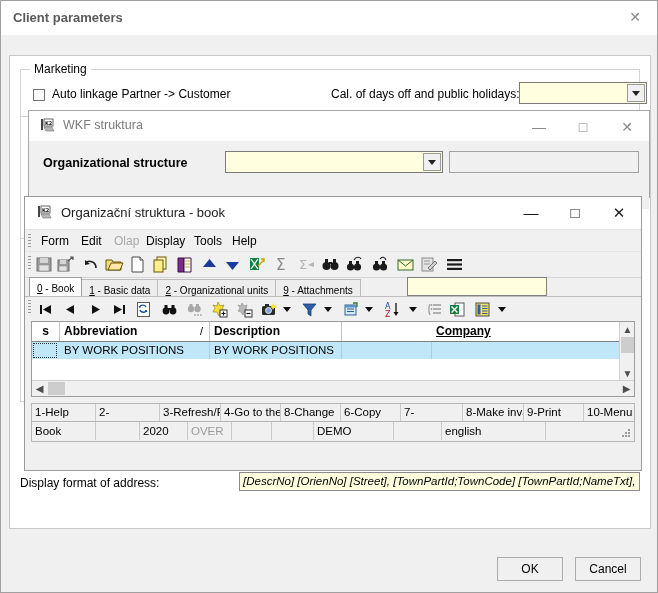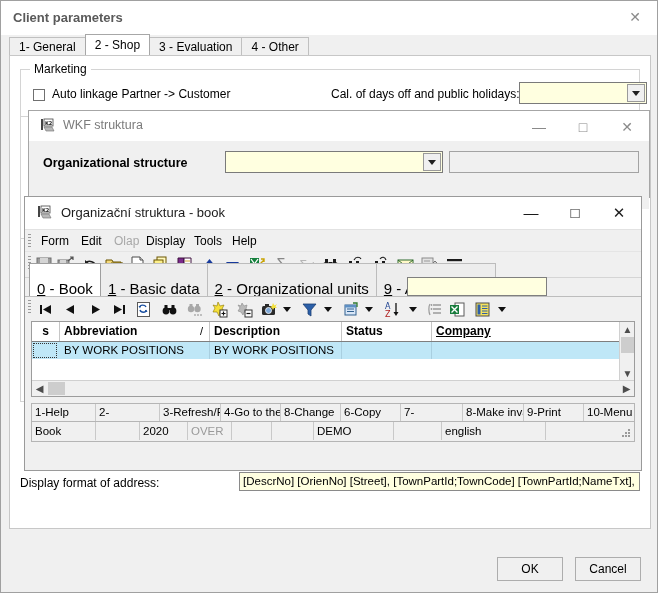"1- General" div { html: <div> <div>1- General</div> <div>2 - Shop</div> <div>3 - Evaluation</div> <div>4 - Other</div> </div> -> none }
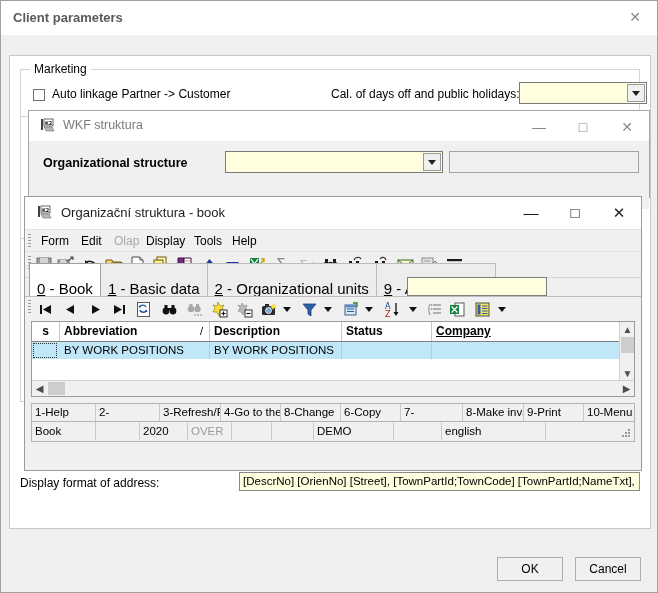"0 - Book" .otab { font-size: 15px -> 10px; padding: 16px 7px -> 2px 7px }
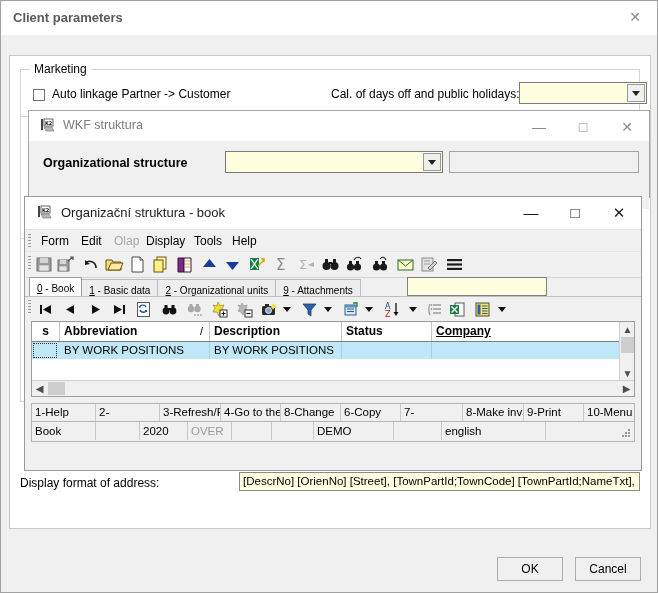"Status" div.gh { html: <div>Status</div> -> none }
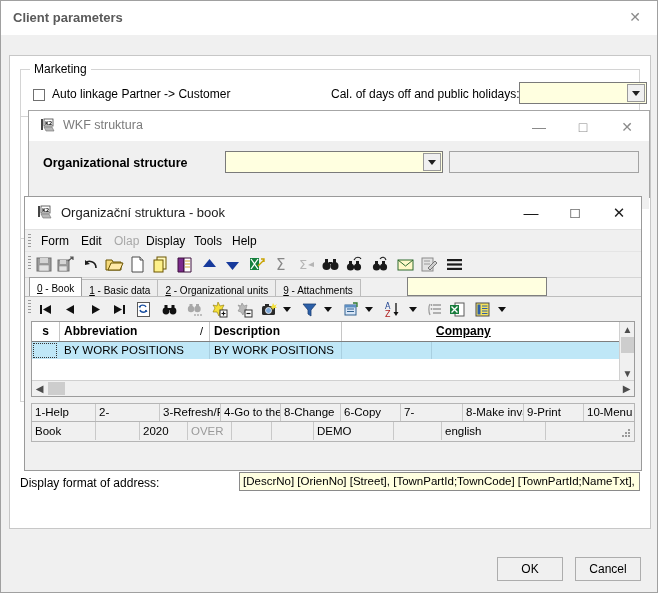"[DescrNo] [OrienNo] [Street]," #fmt-field { font-style: none -> italic }
